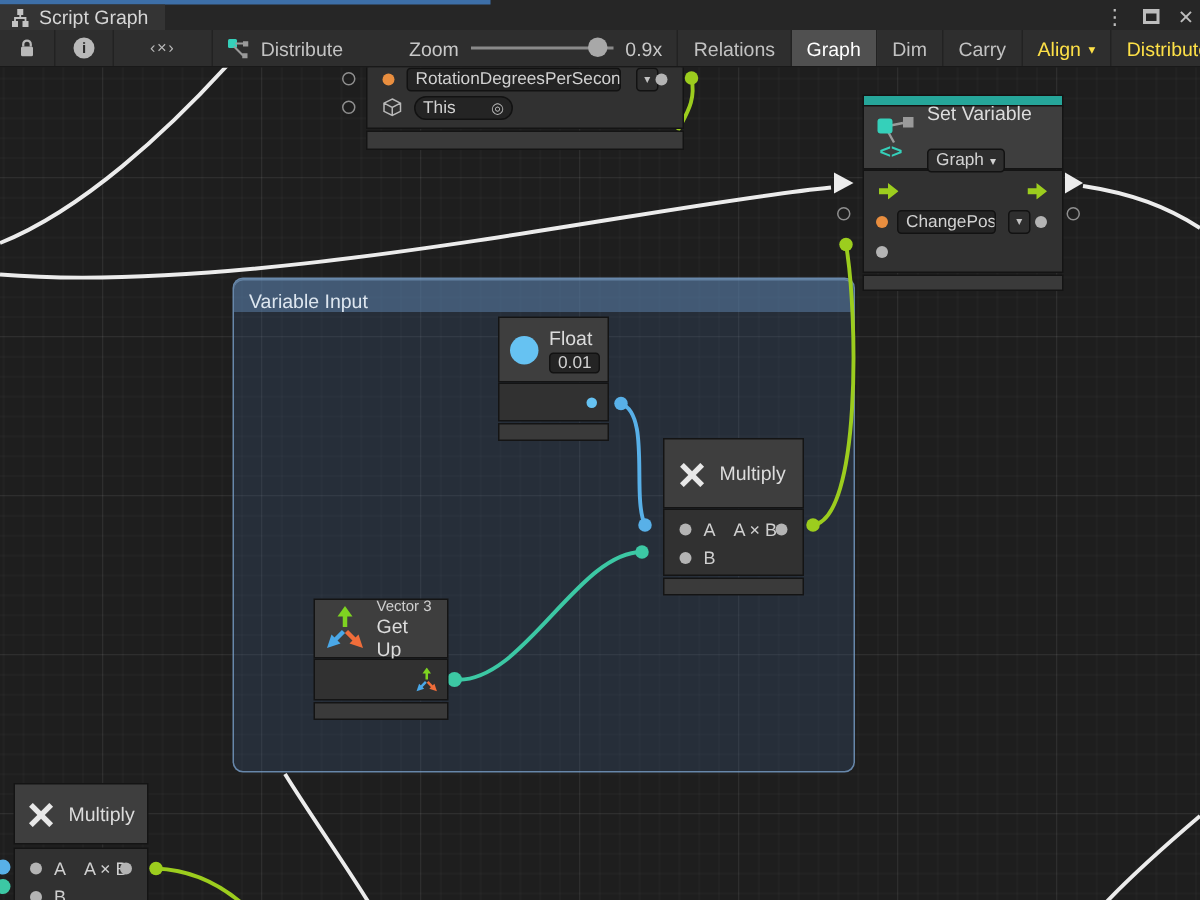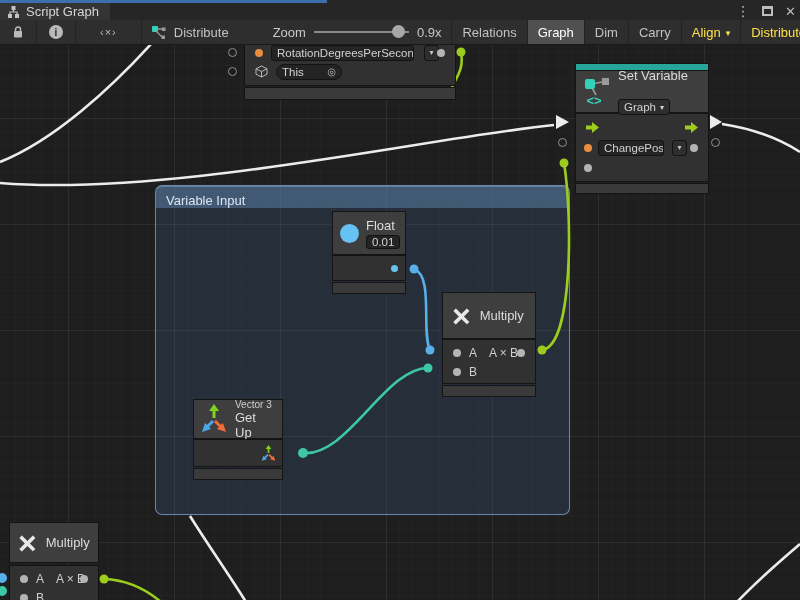"Vector 3" div.node { left: 194px -> 210px }
